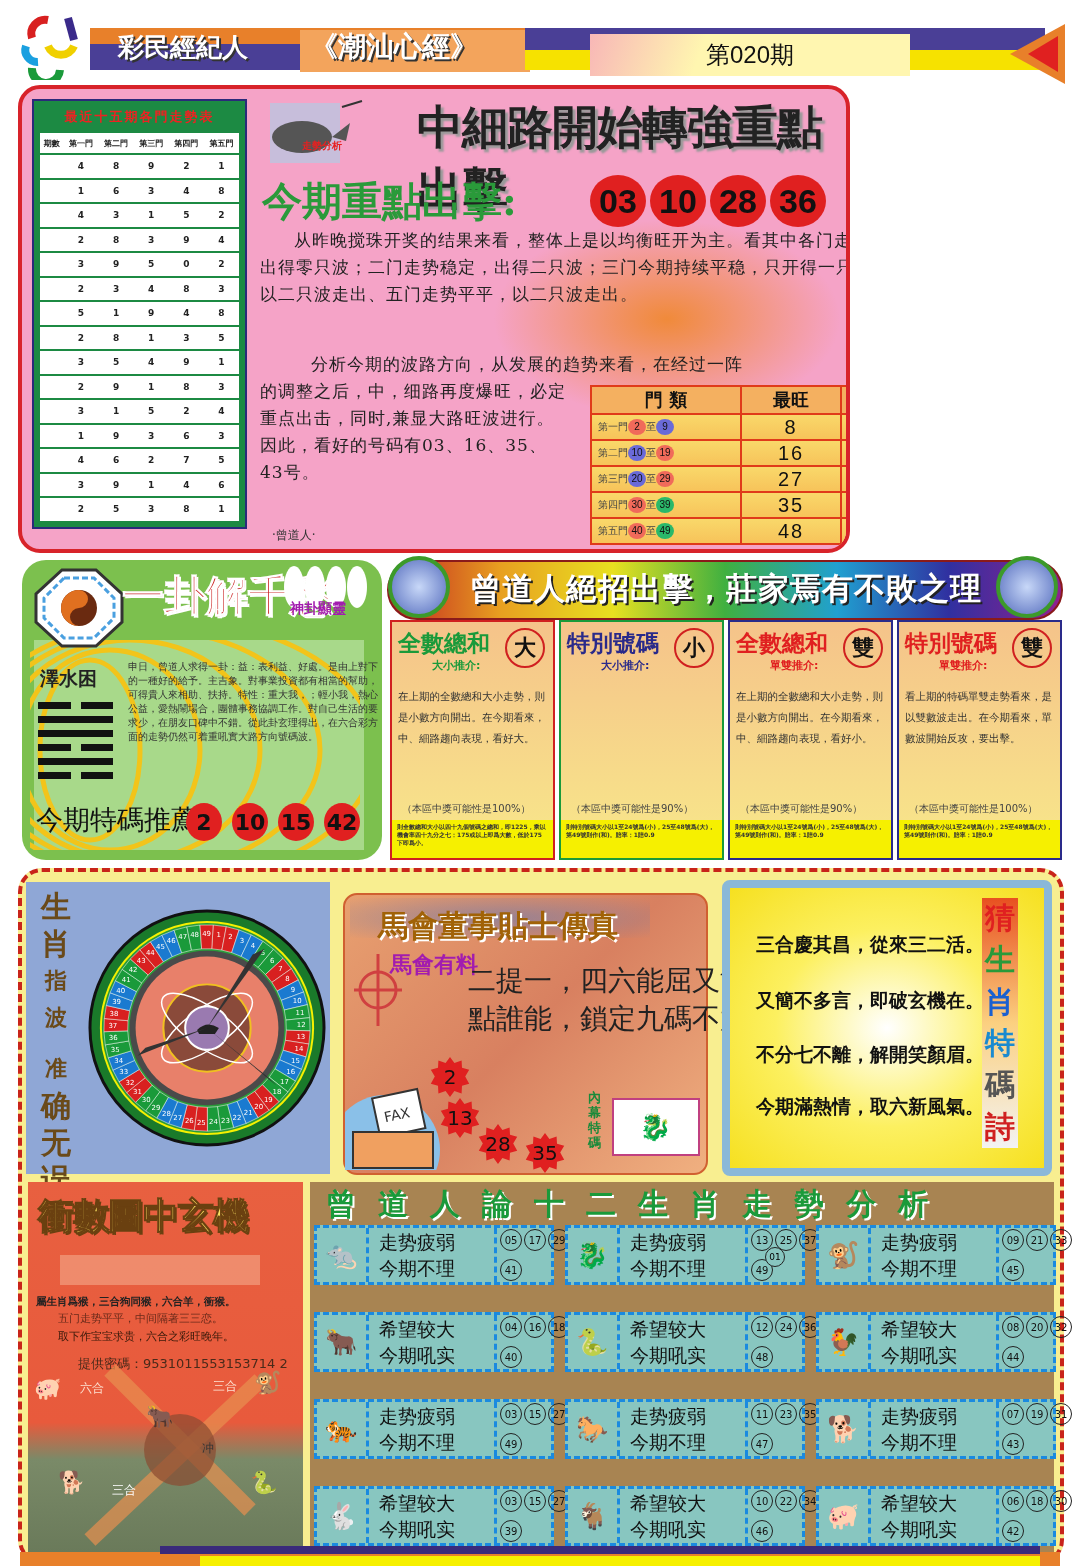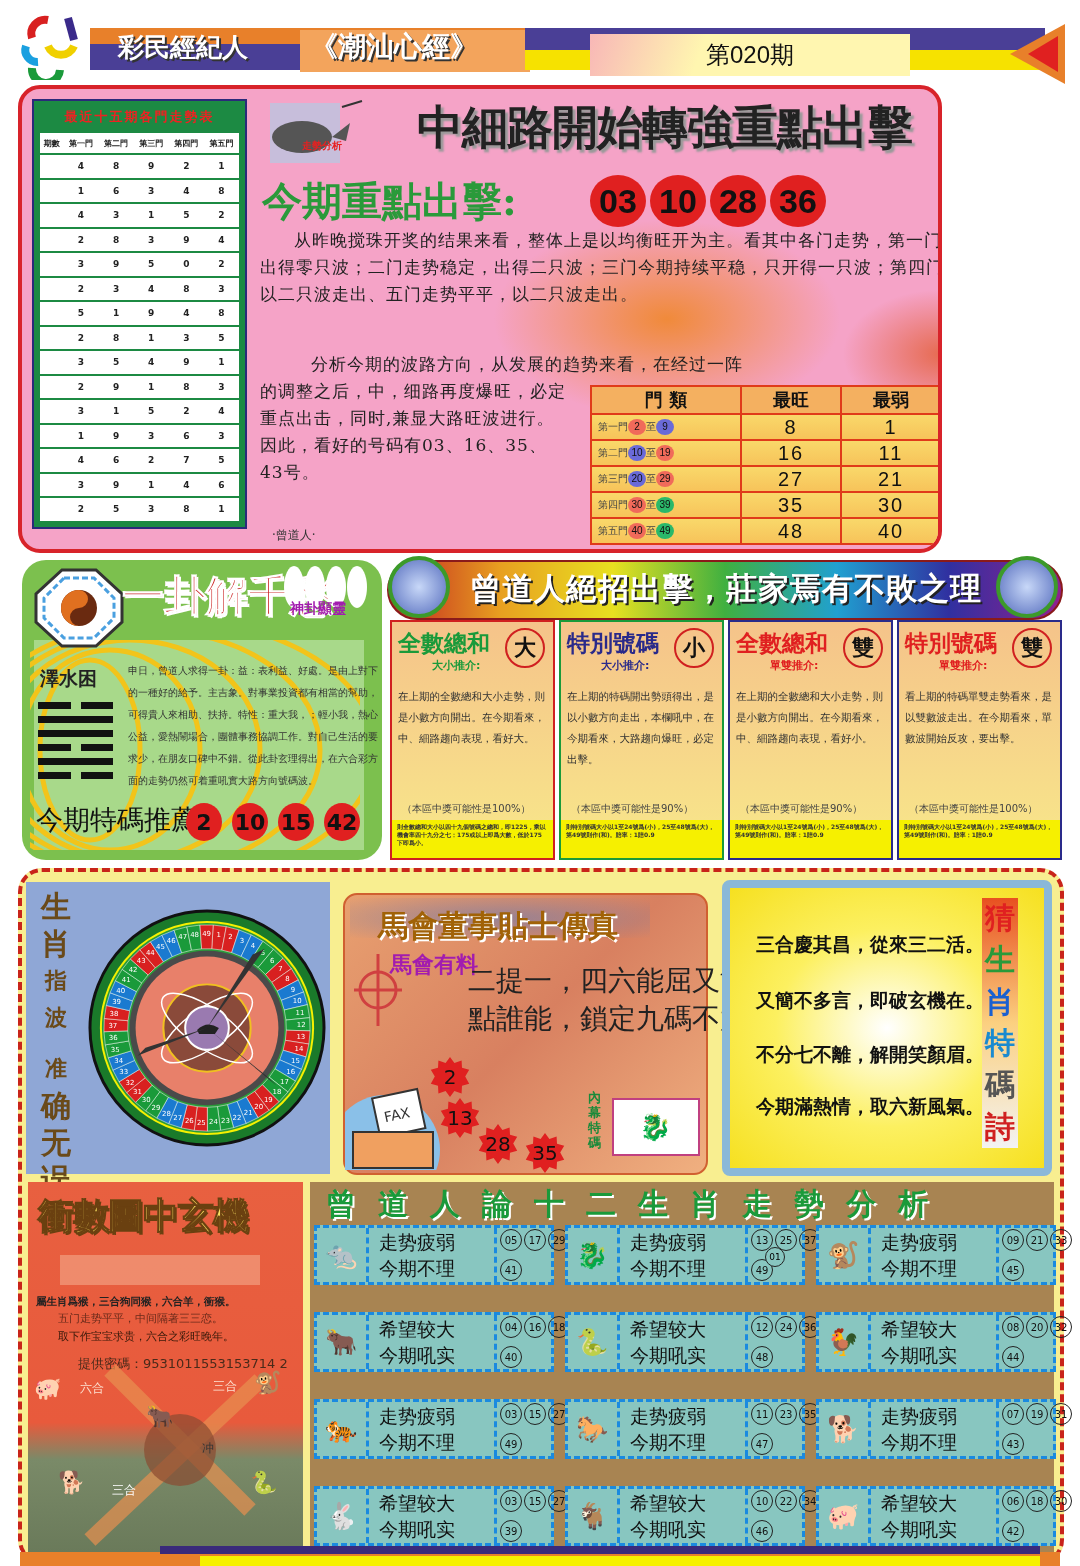"最近十五期各門走勢表" #s1 { width: 924px -> 832px }
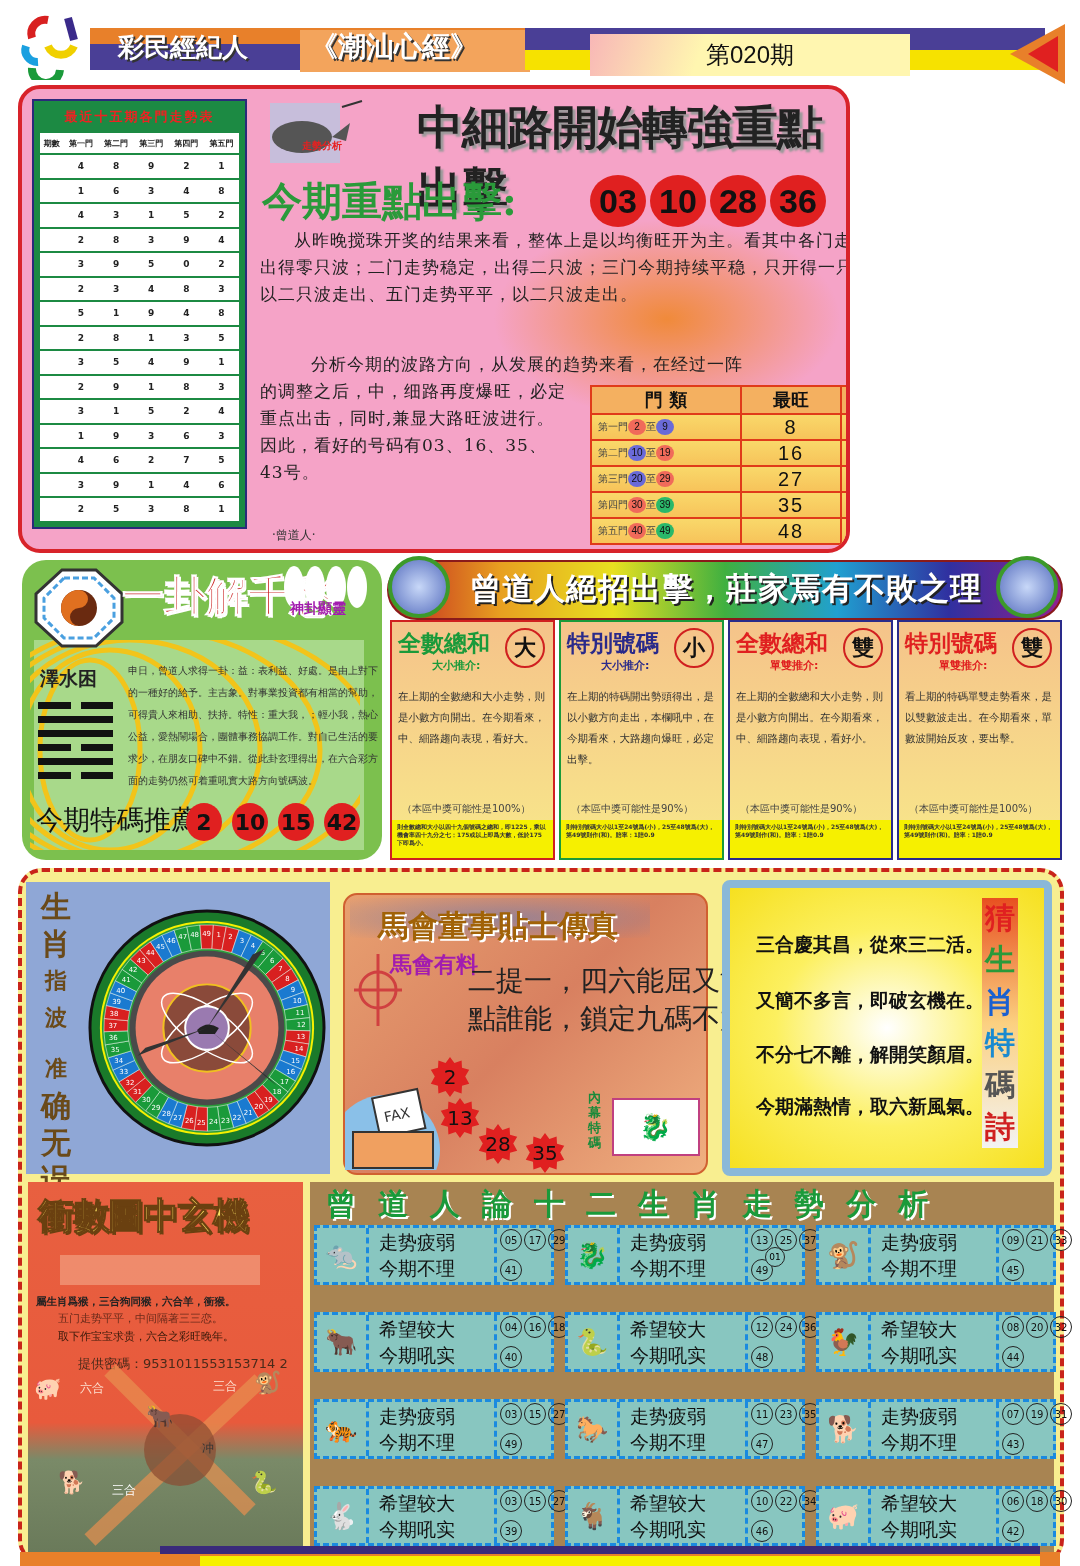"申日，曾道人求得一卦：益：表利益、好處。是由上對下的一種好的給予。主吉象。對事業" .gua-text { line-height: 22px -> 14px }
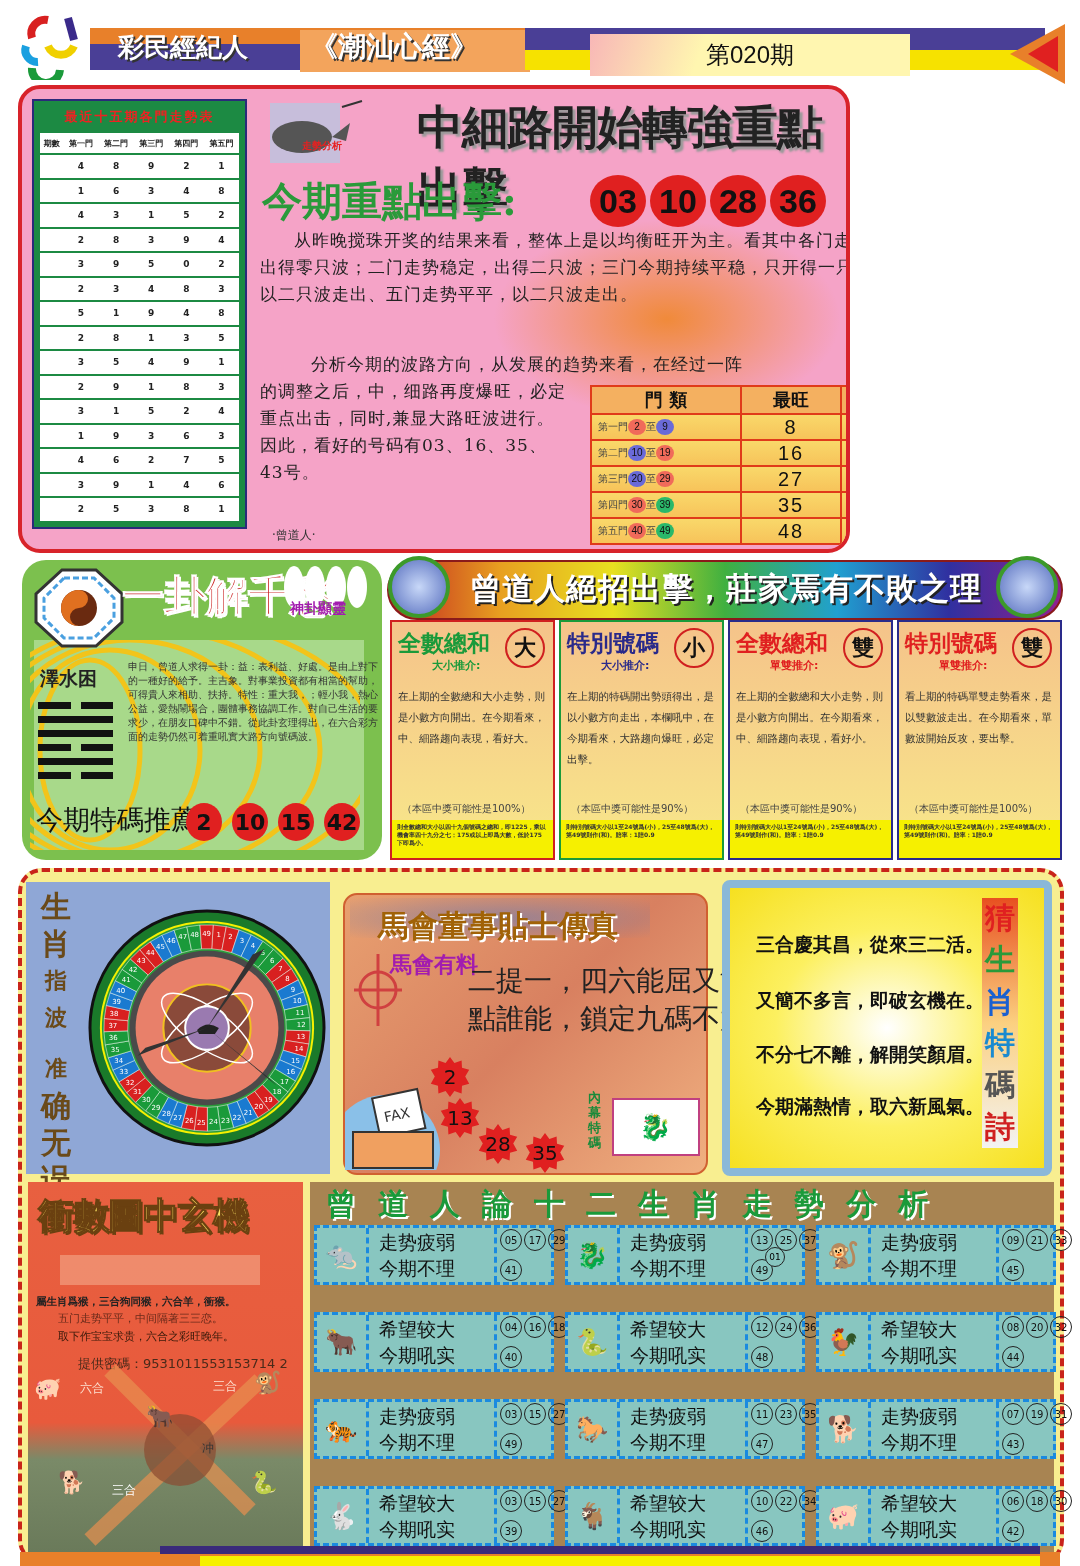"在上期的特碼開出勢頭得出，是以小數方向走出，本欄吼中，在今期看來，大路趨向爆旺，" div.body { html: <div>在上期的特碼開出勢頭得出，是以小數方向走出，本欄吼中，在今期看來，大路趨向爆旺，必定出擊。</div> -> none }
